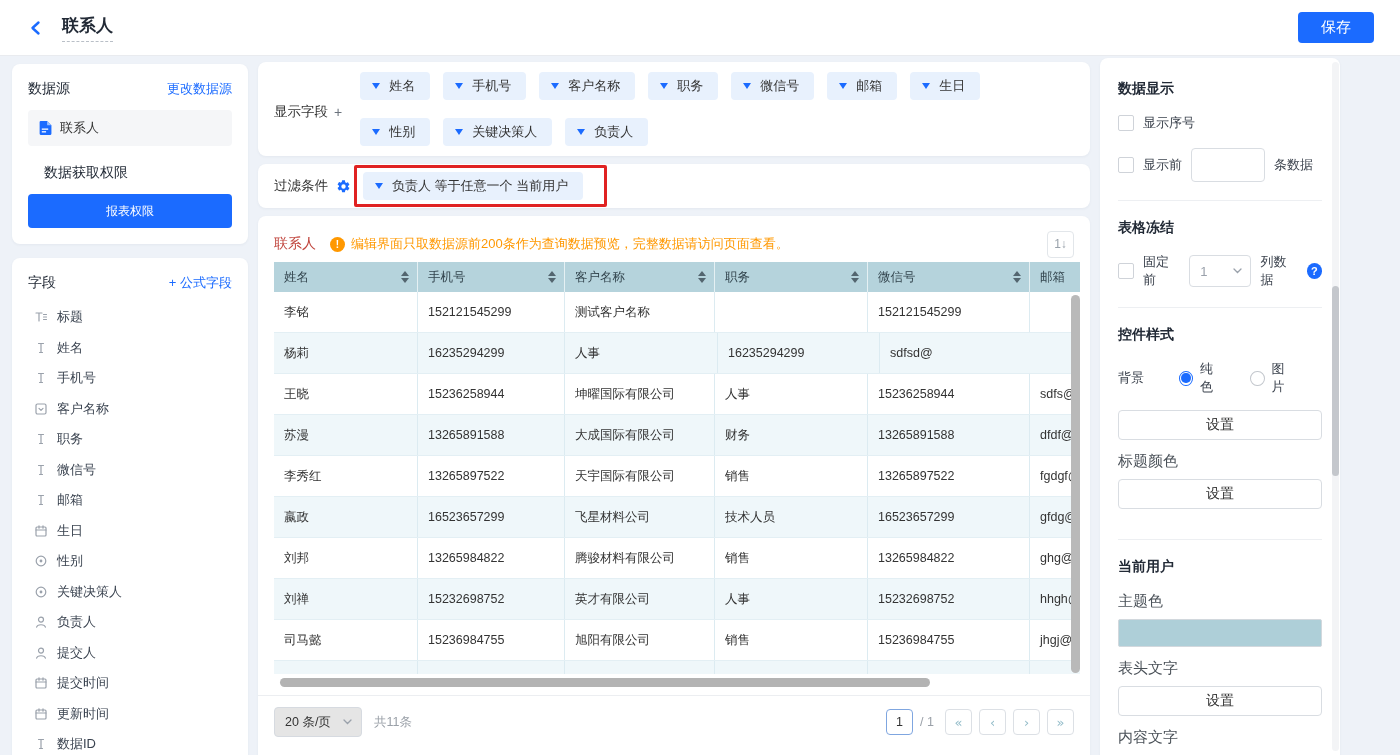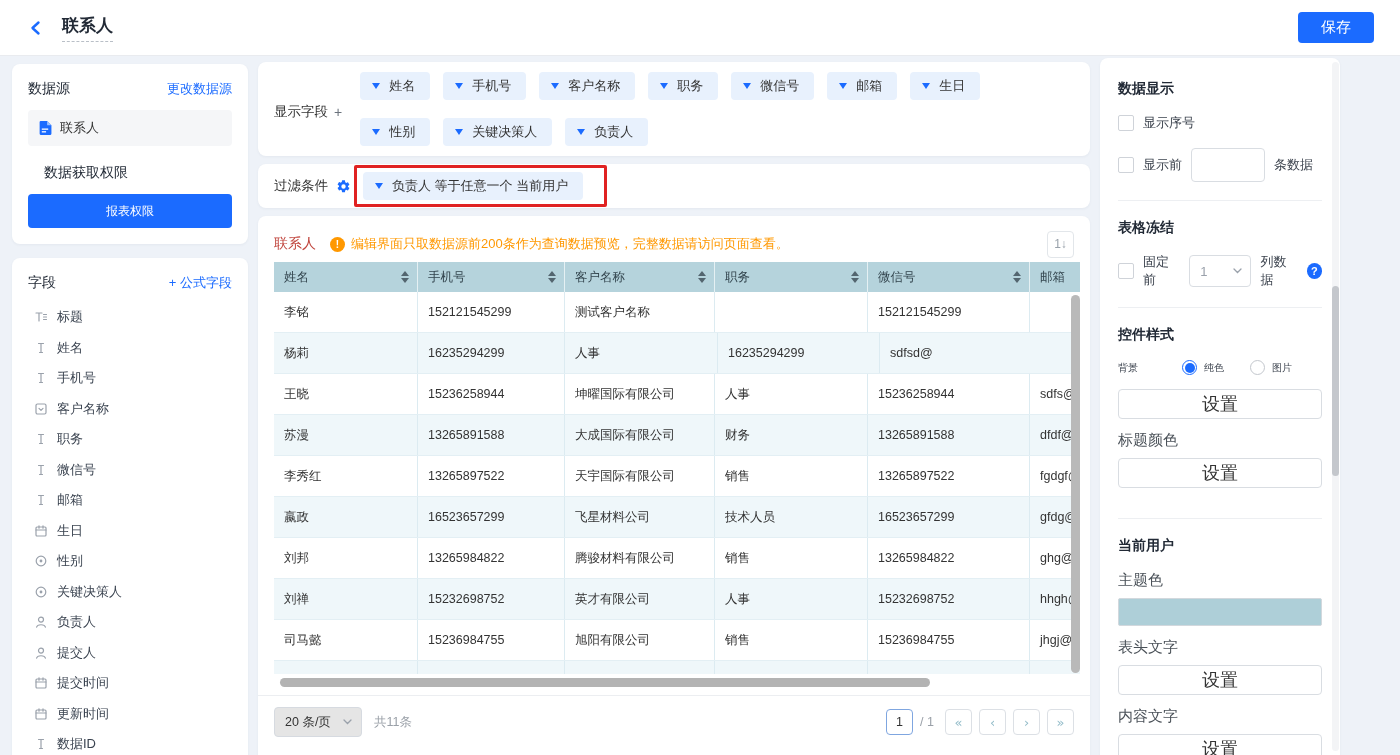"背景" .radio-row { font-size: 10px -> 13px }
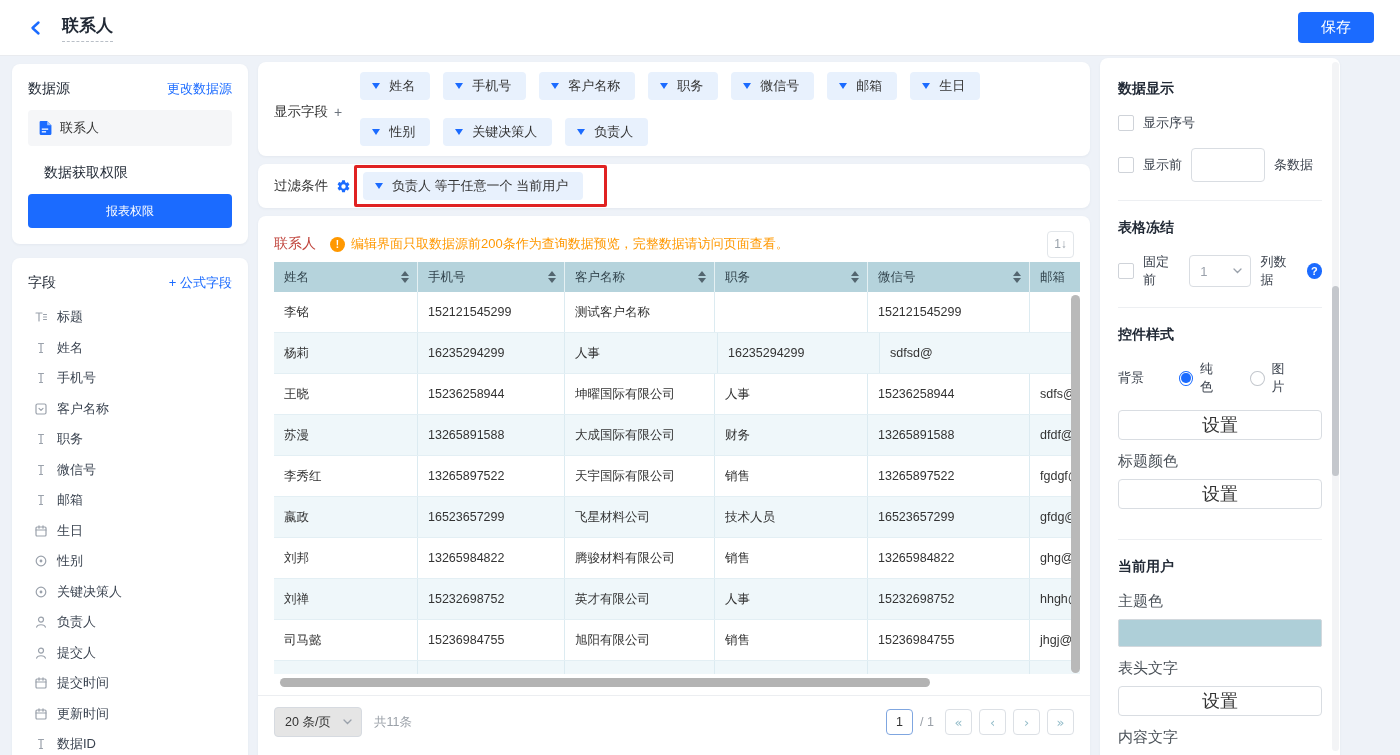"设置" .btn-set { font-size: 18px -> 14px }
